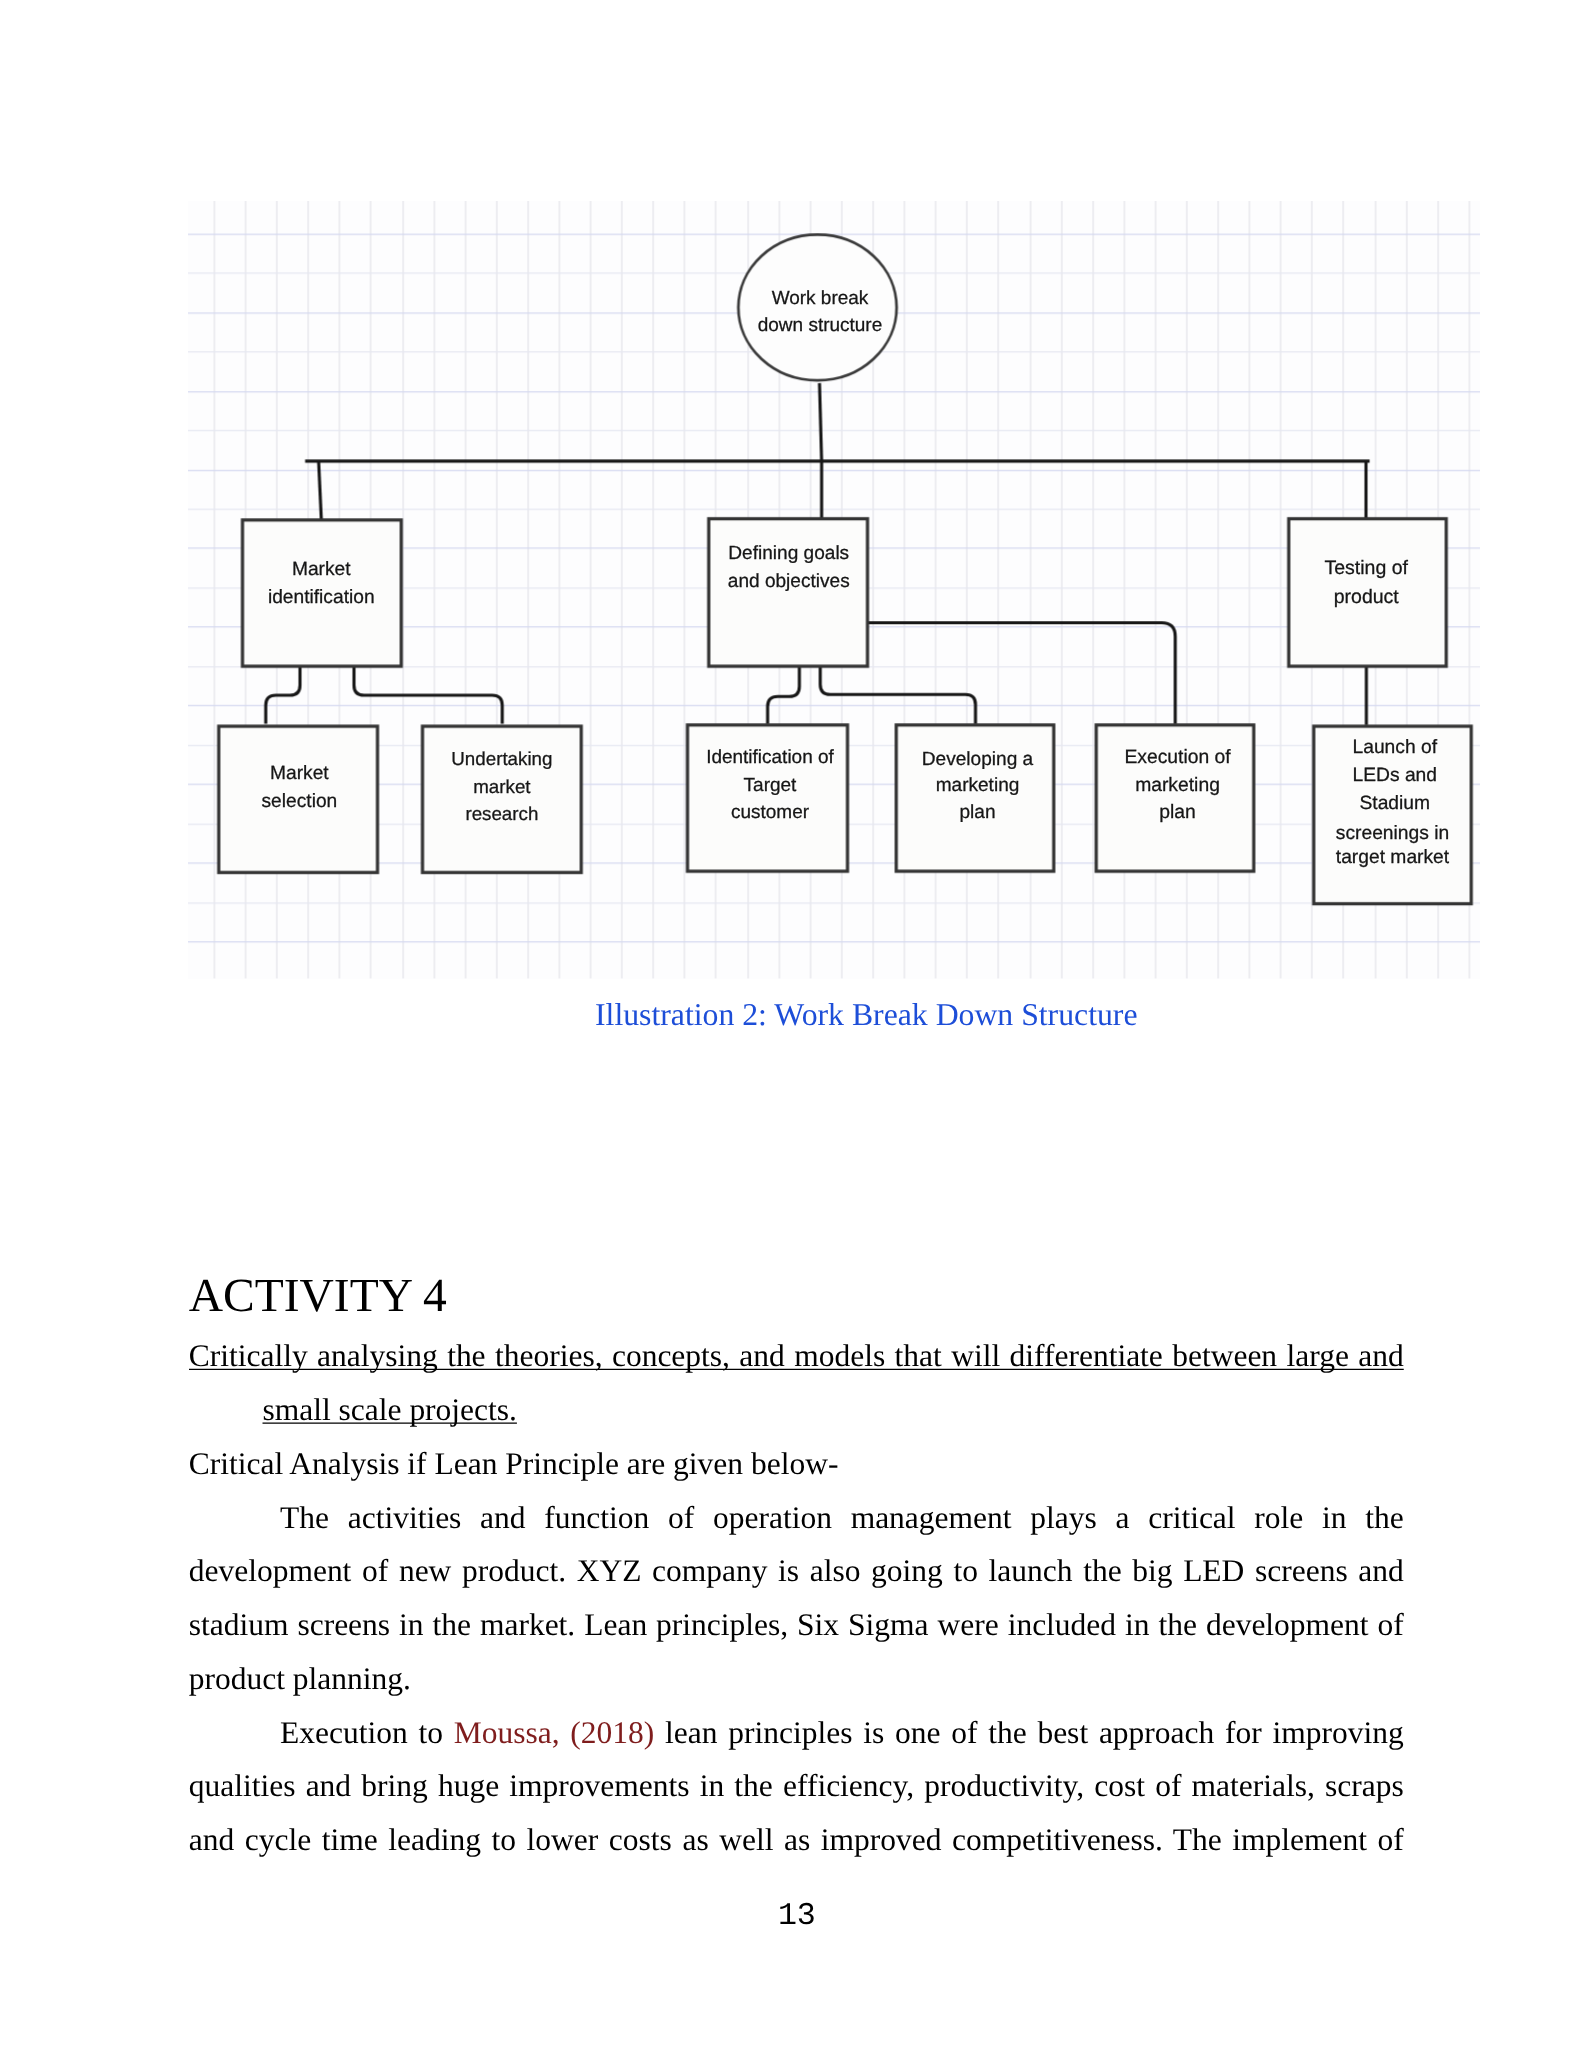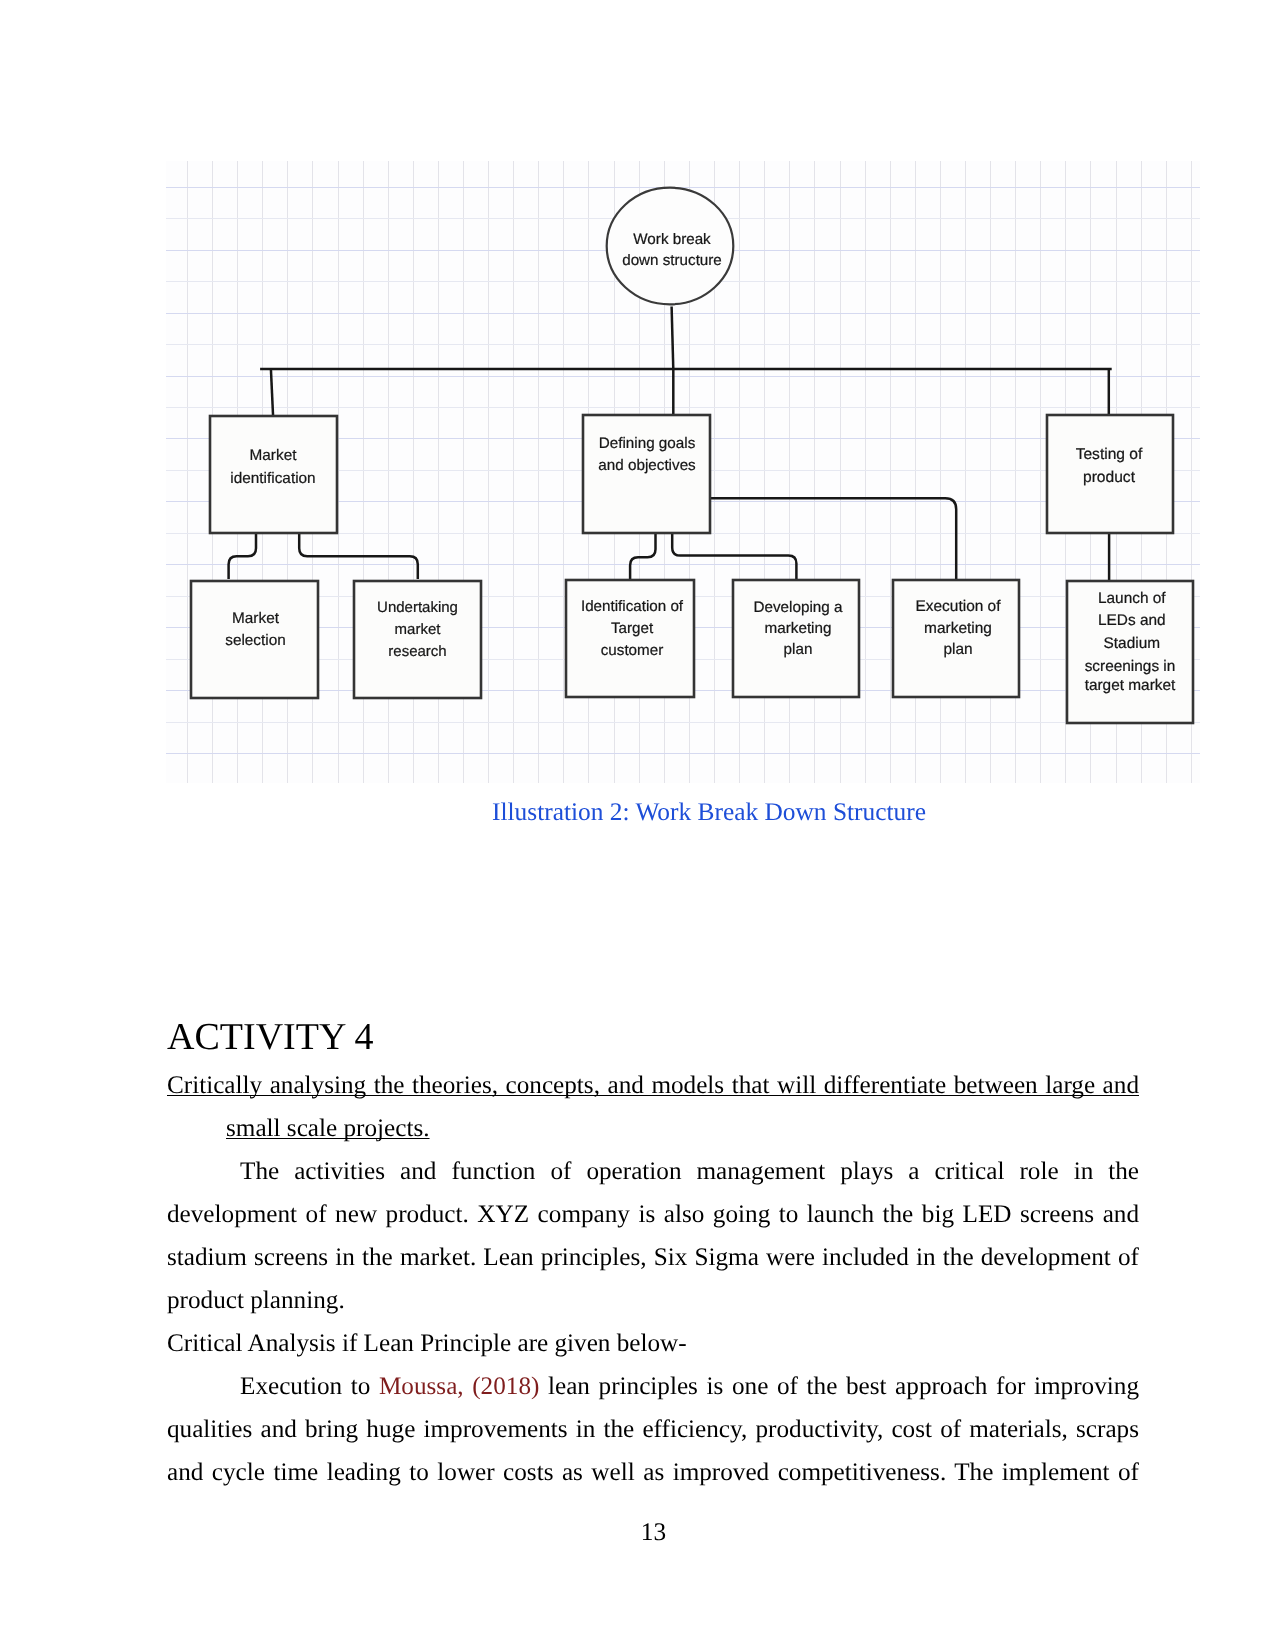"Work break down structure" .page { margin-left: 16px -> none }
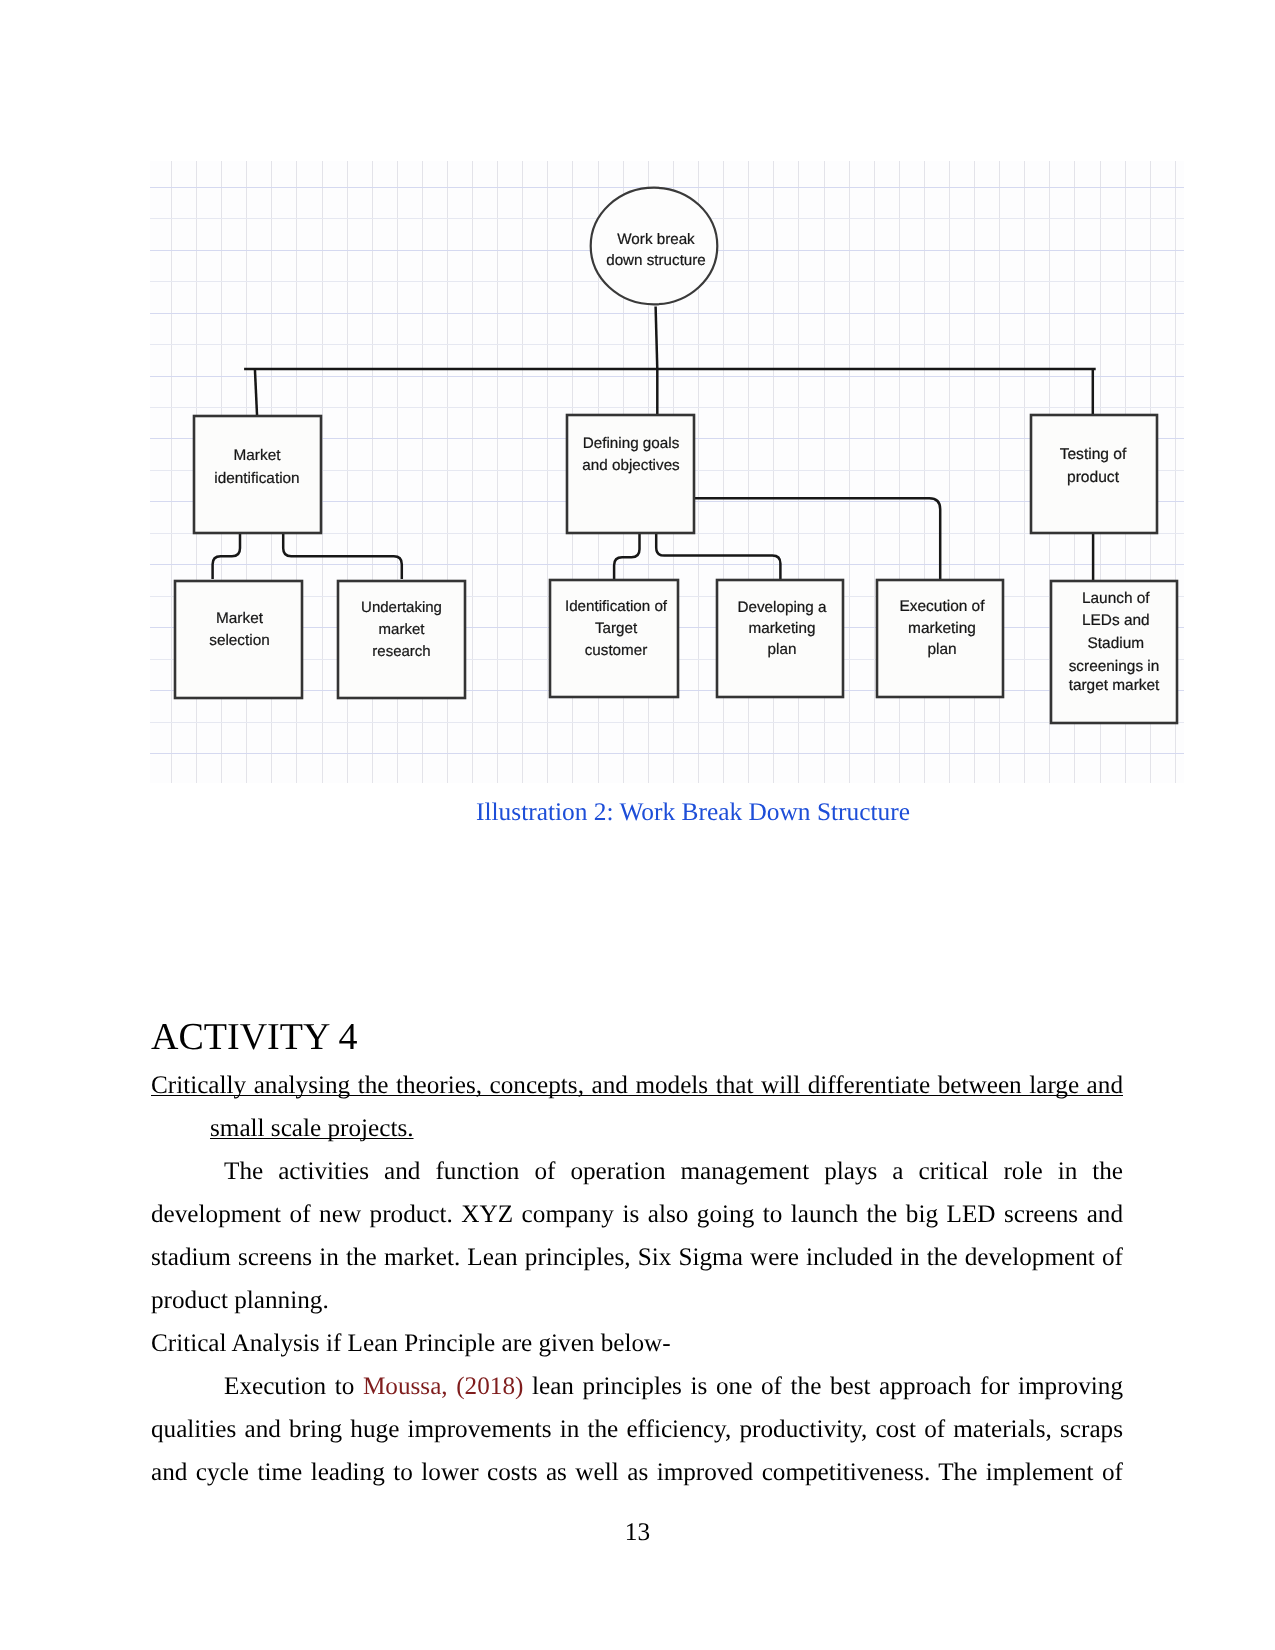"The activities and function of" p.para { order: before "Critical Analysis if Lean Principle" -> after "Critical Analysis if Lean Principle" }
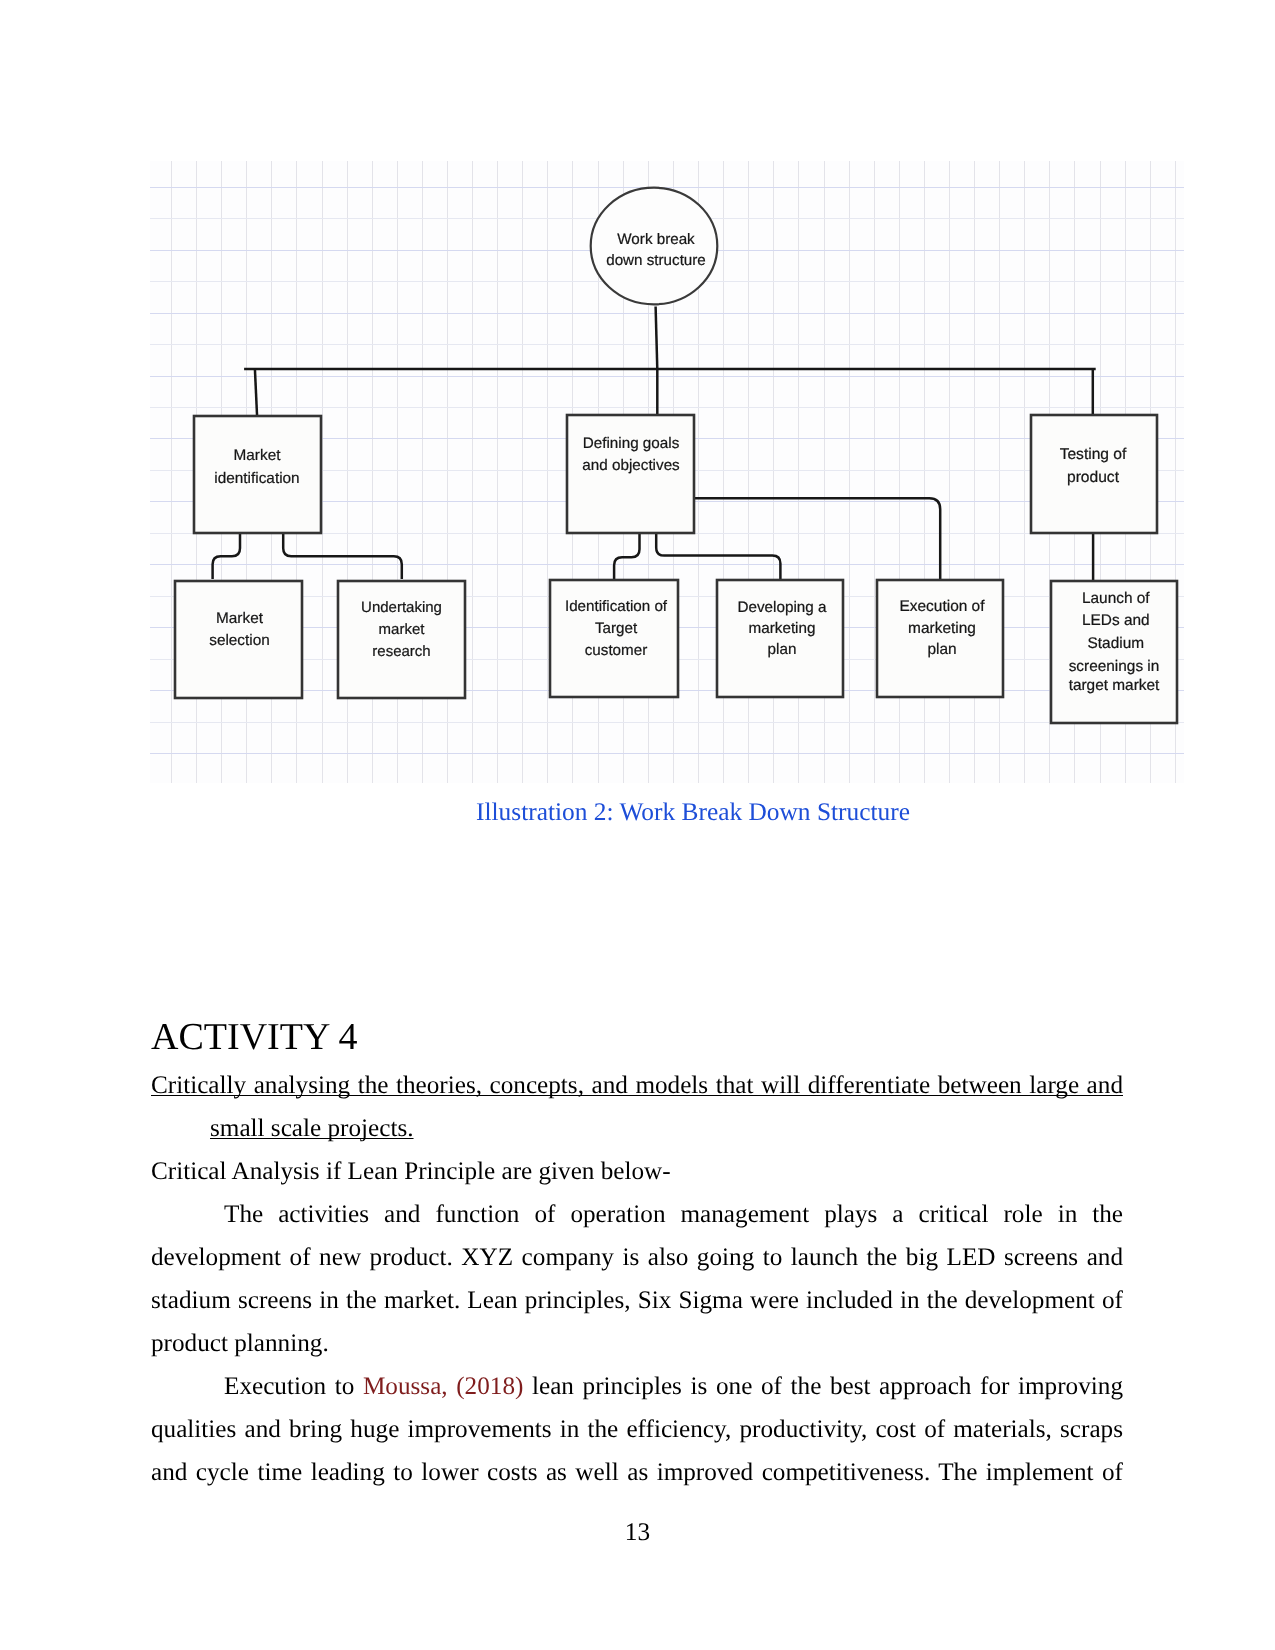"13" .pageno { font-family: none -> Liberation Mono, monospace }
